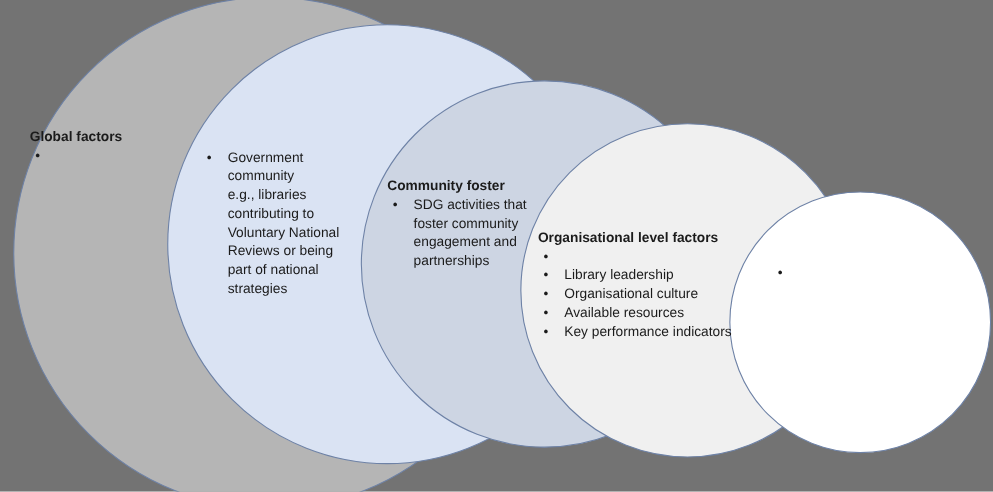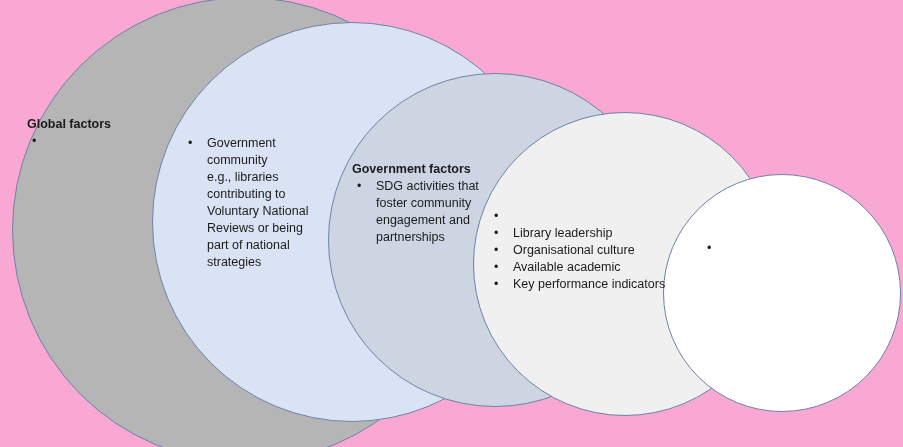"Global factors" .canvas { background: #f9a8d4 -> #737373 }
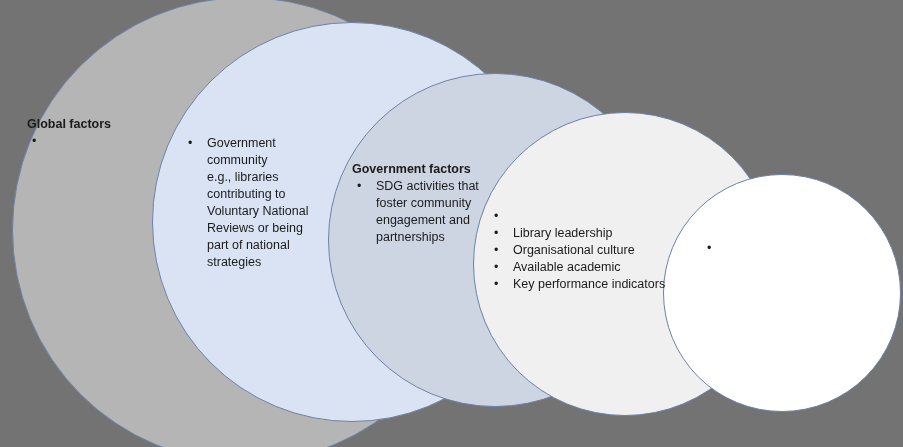"Government factors" div.title { text: Government factors -> Community foster }
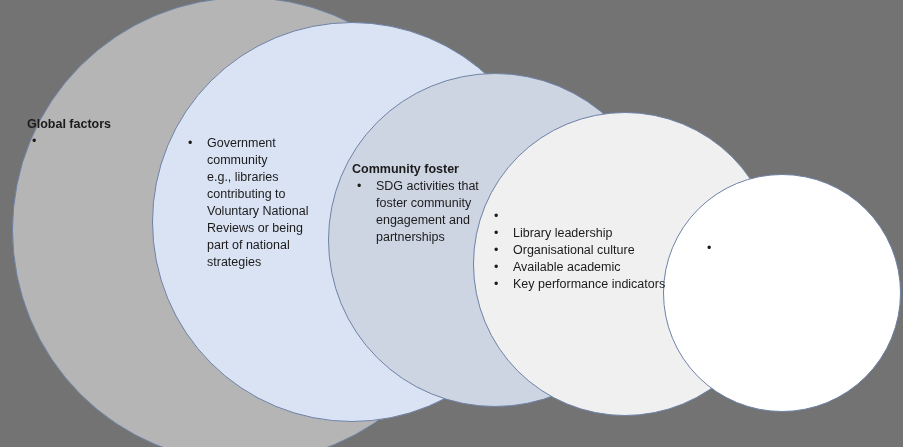"Organisational level factors" div.title { html: none -> <div>Organisational level factors</div> }
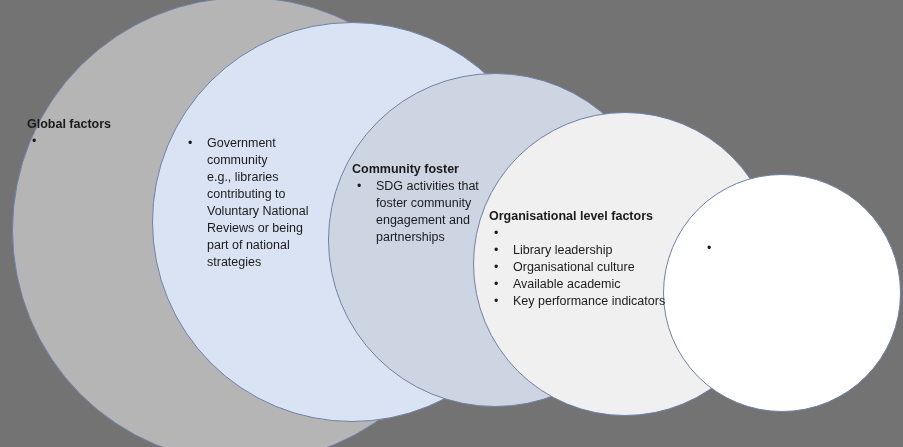"Available academic" span.btext { text: academic -> resources }
